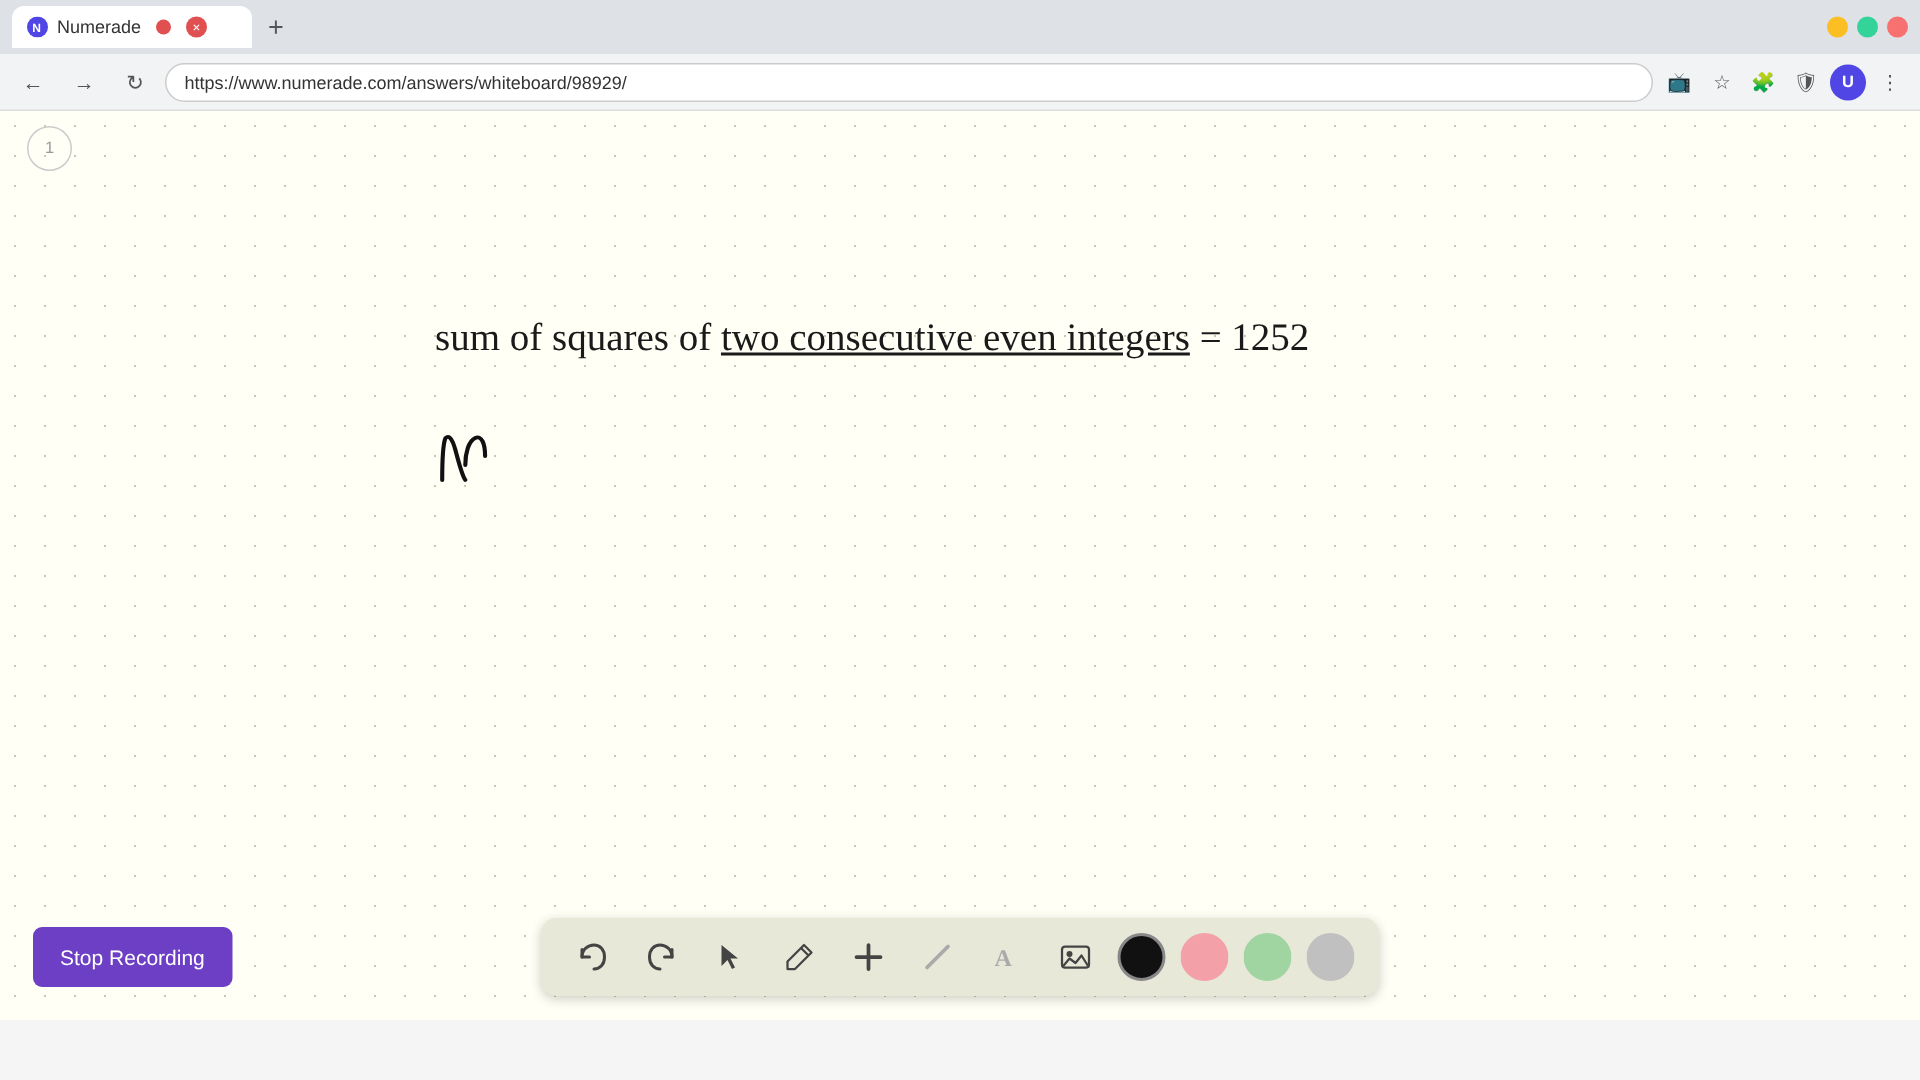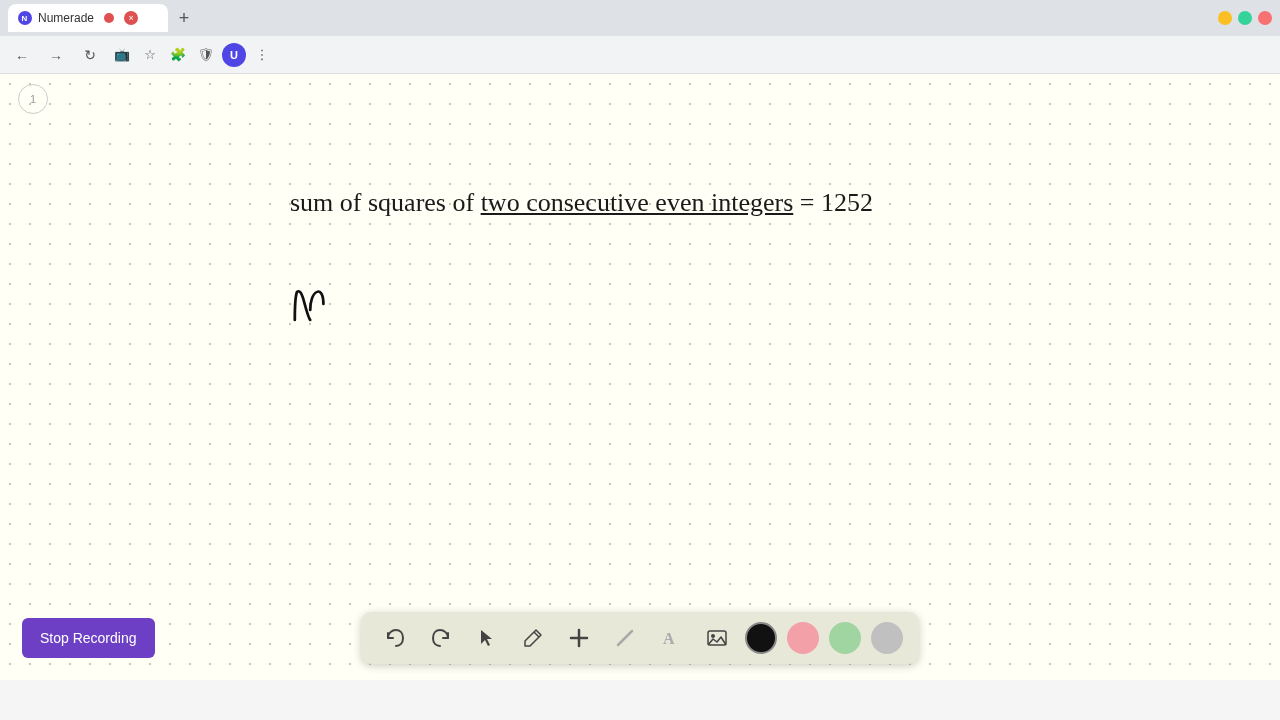"https://www.numerade.com/answers/whitebo" div.address-bar { html: none -> <div> <span>https://www.numerade.com/answers/whiteboard/98929/</span> </div> }
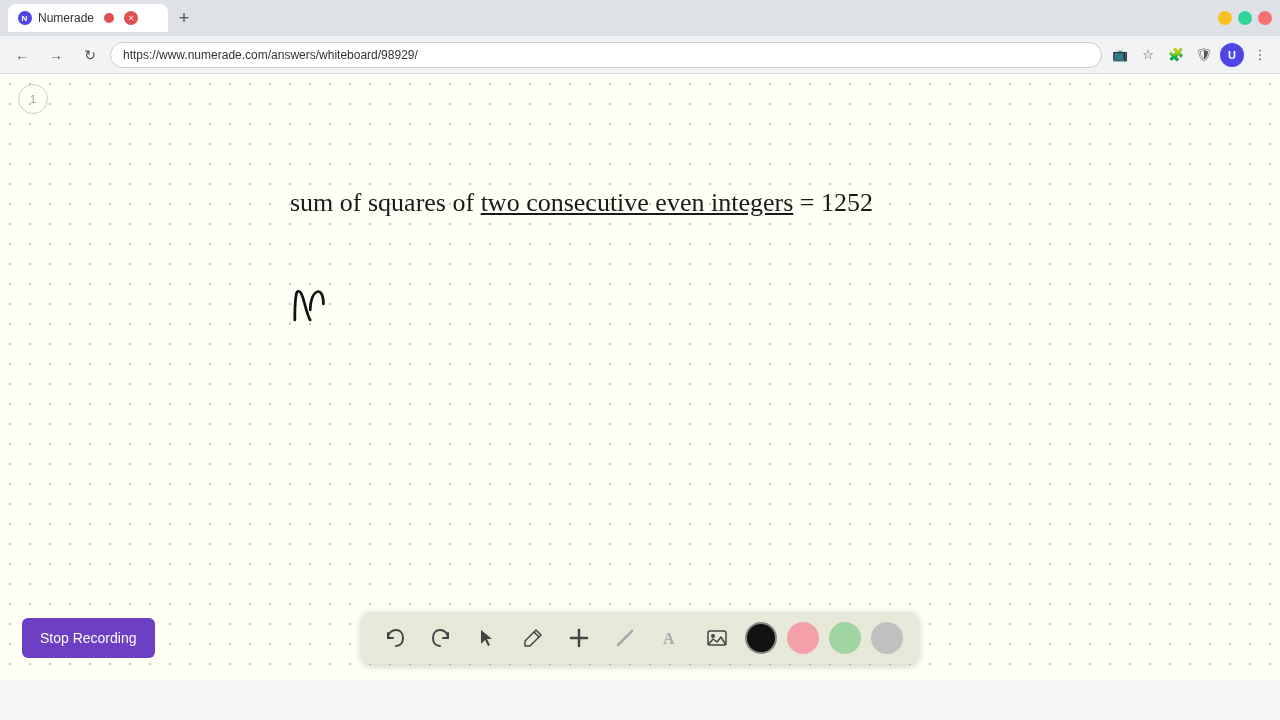"sum of squares of two" .main-text { top: 114px -> 136px }
